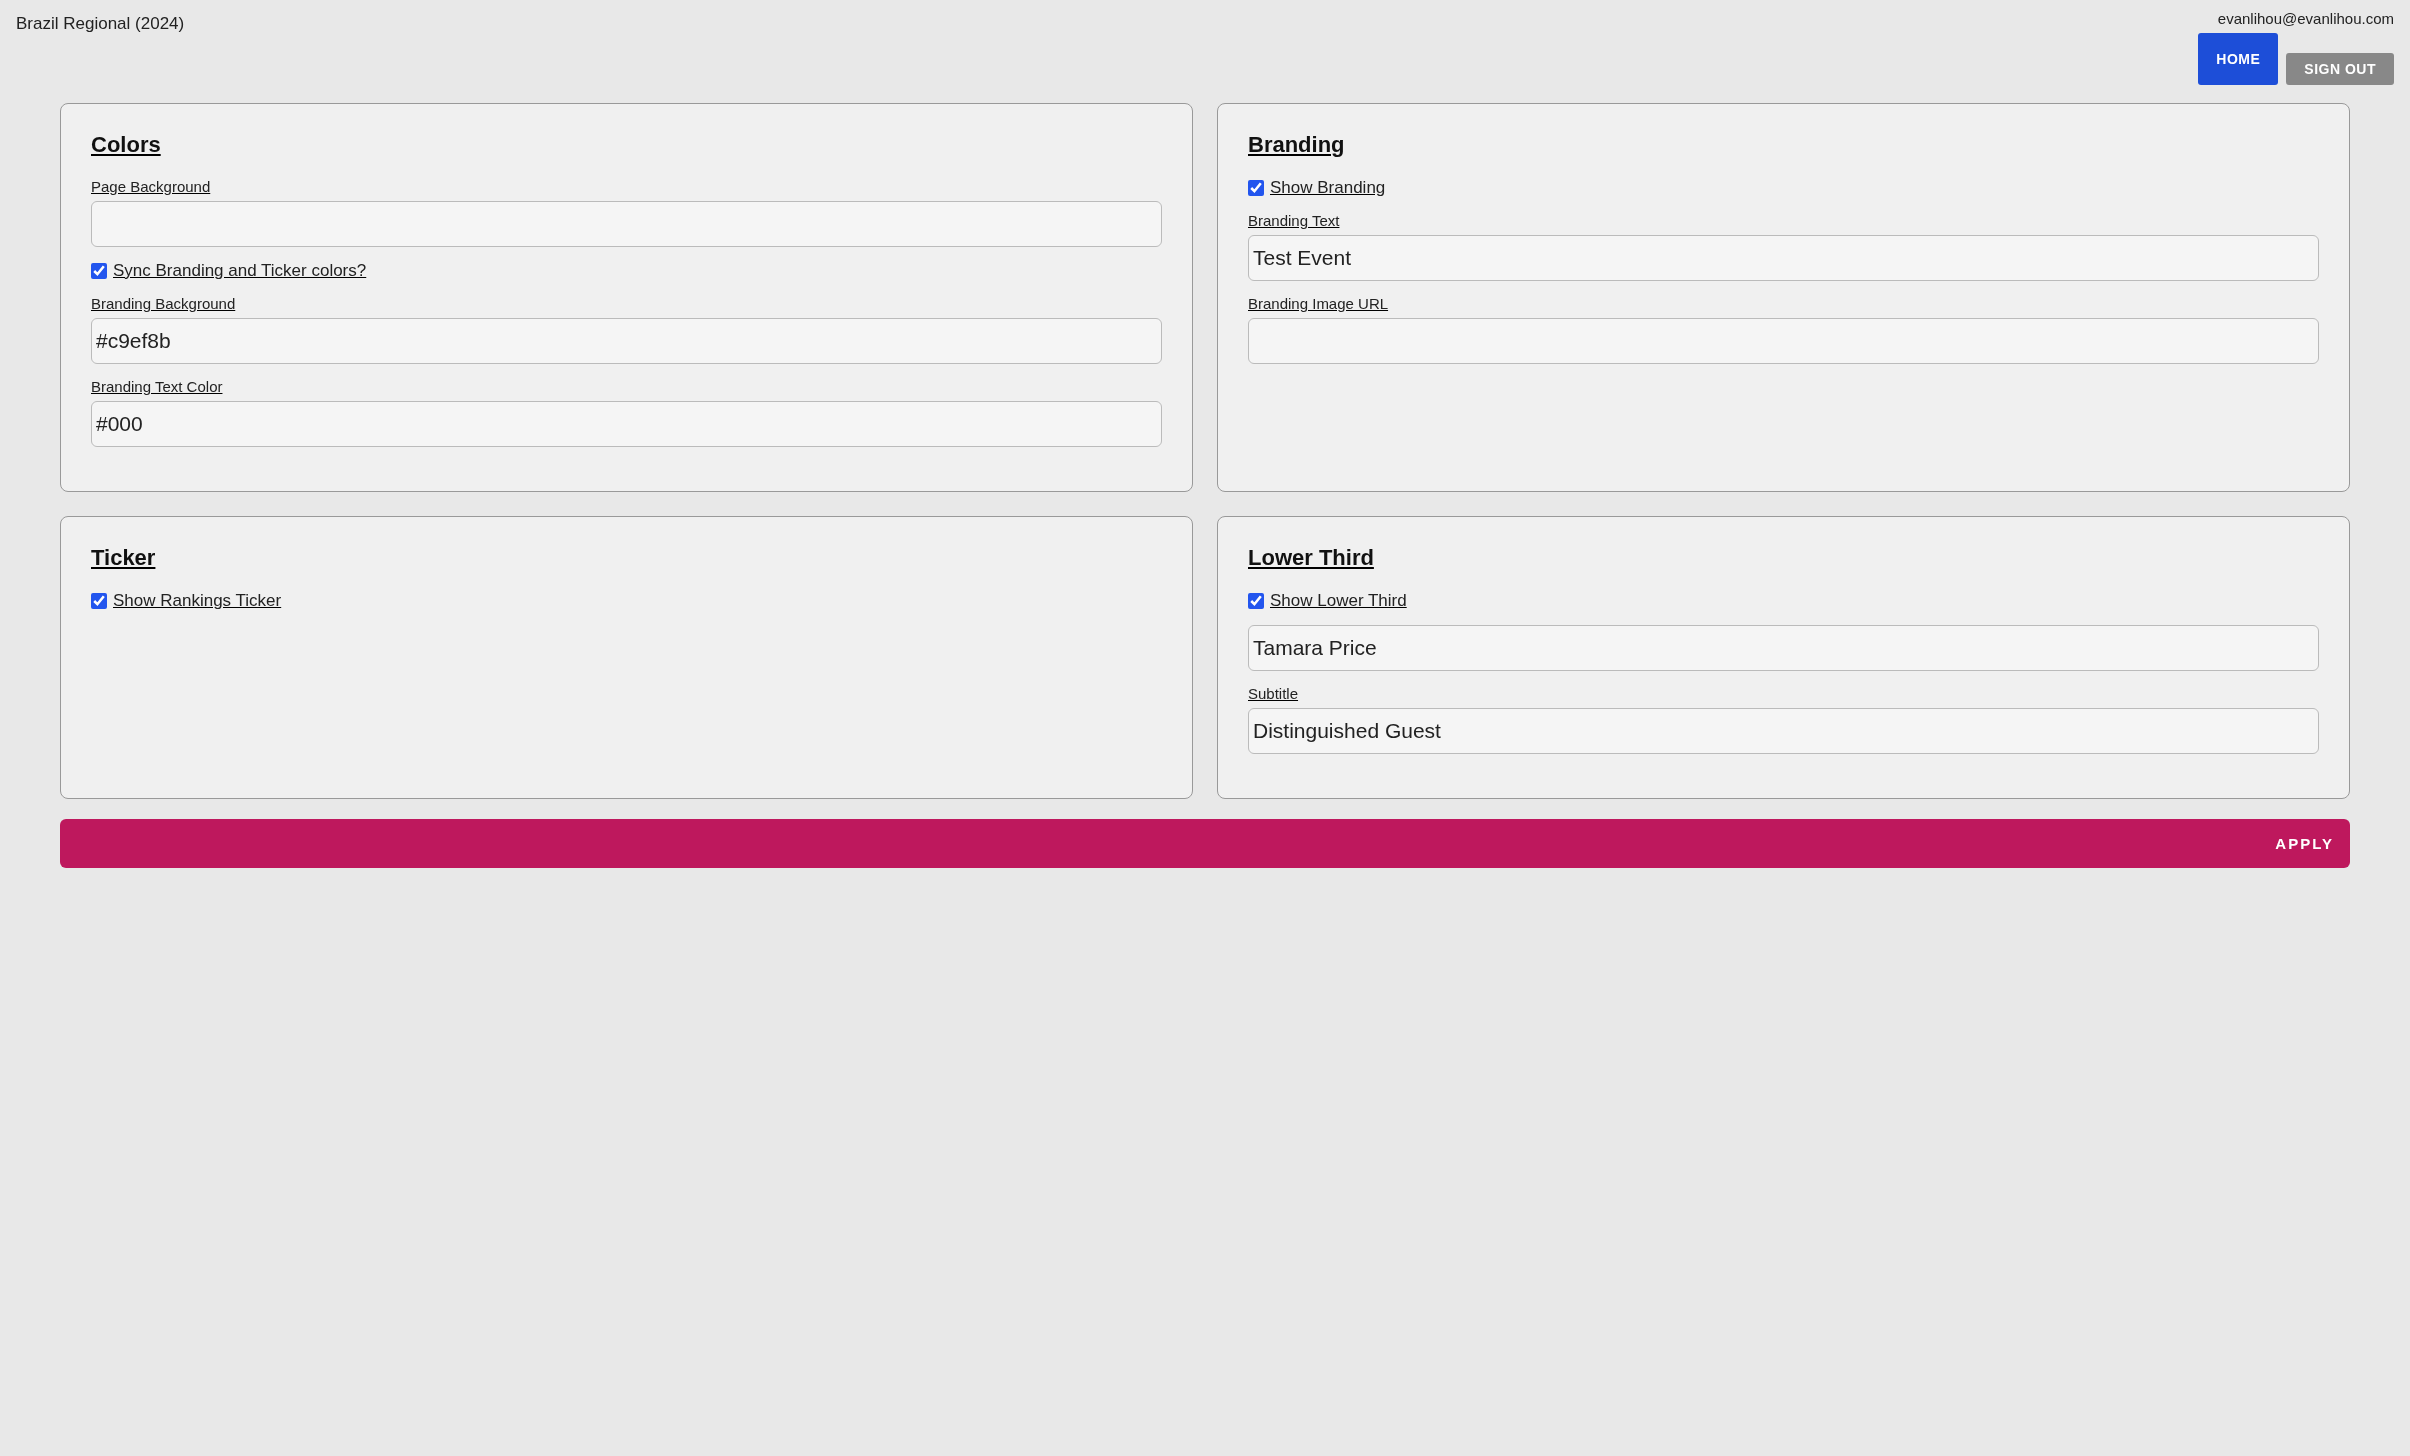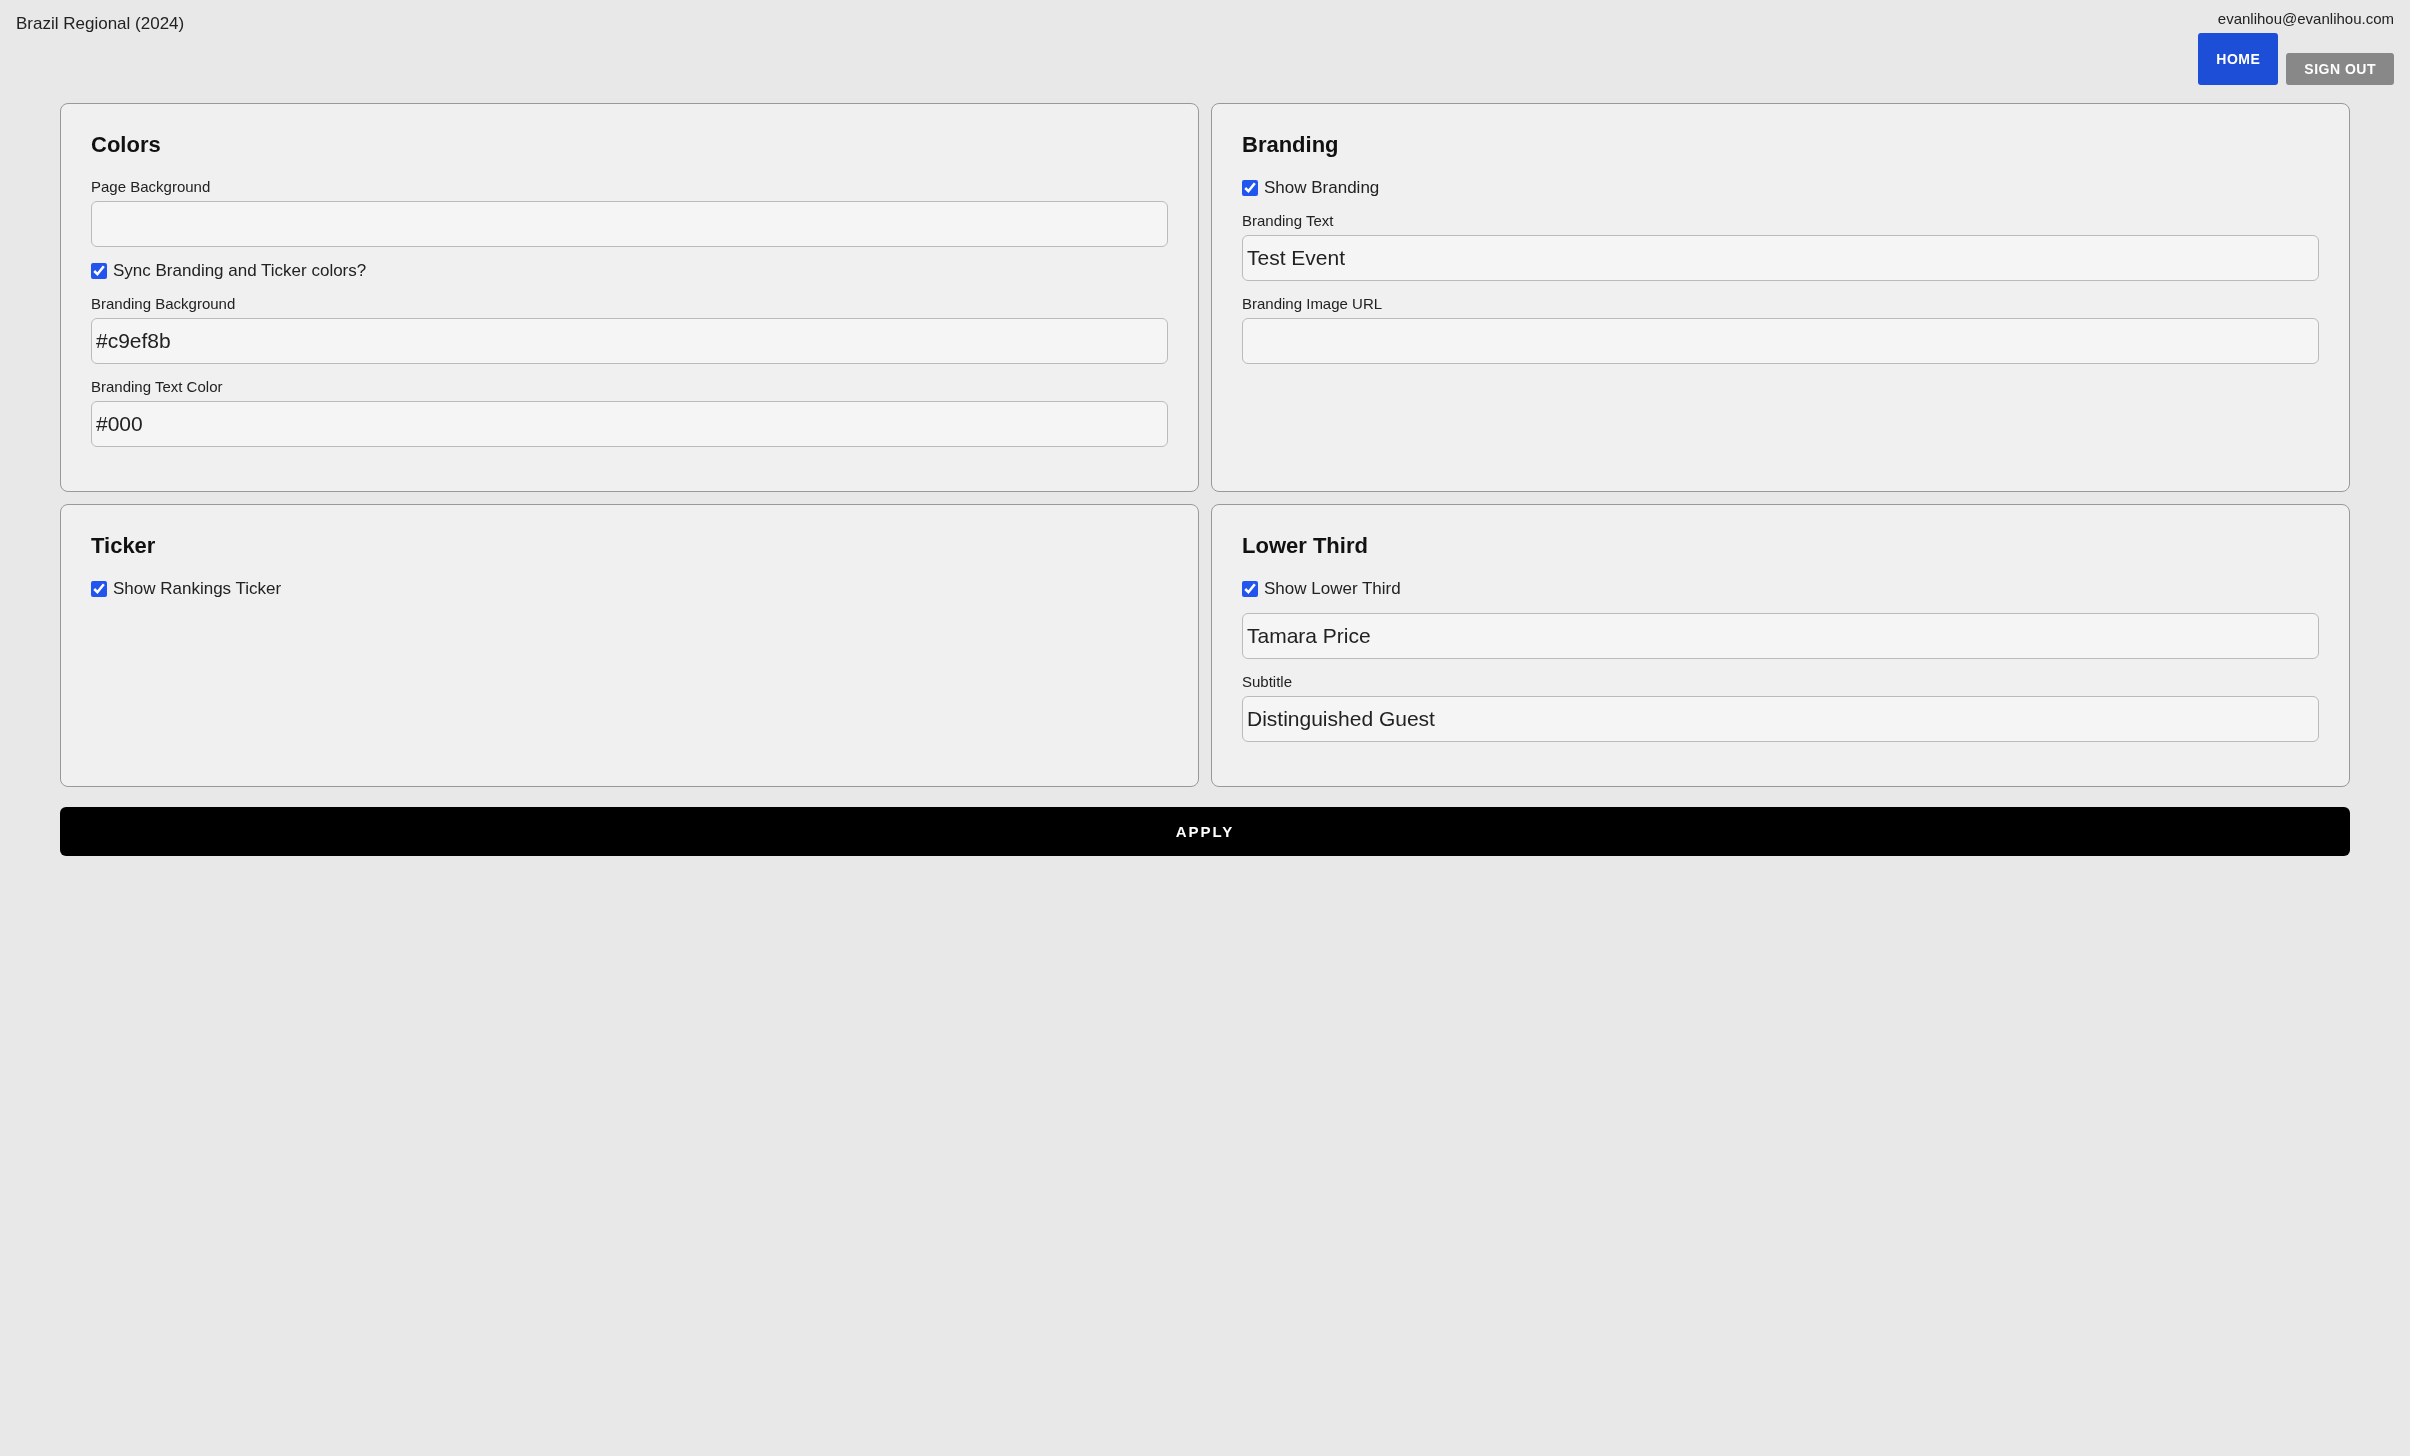"Colors" .grid-2x2 { gap: 12px -> 24px; text-decoration: none -> underline }
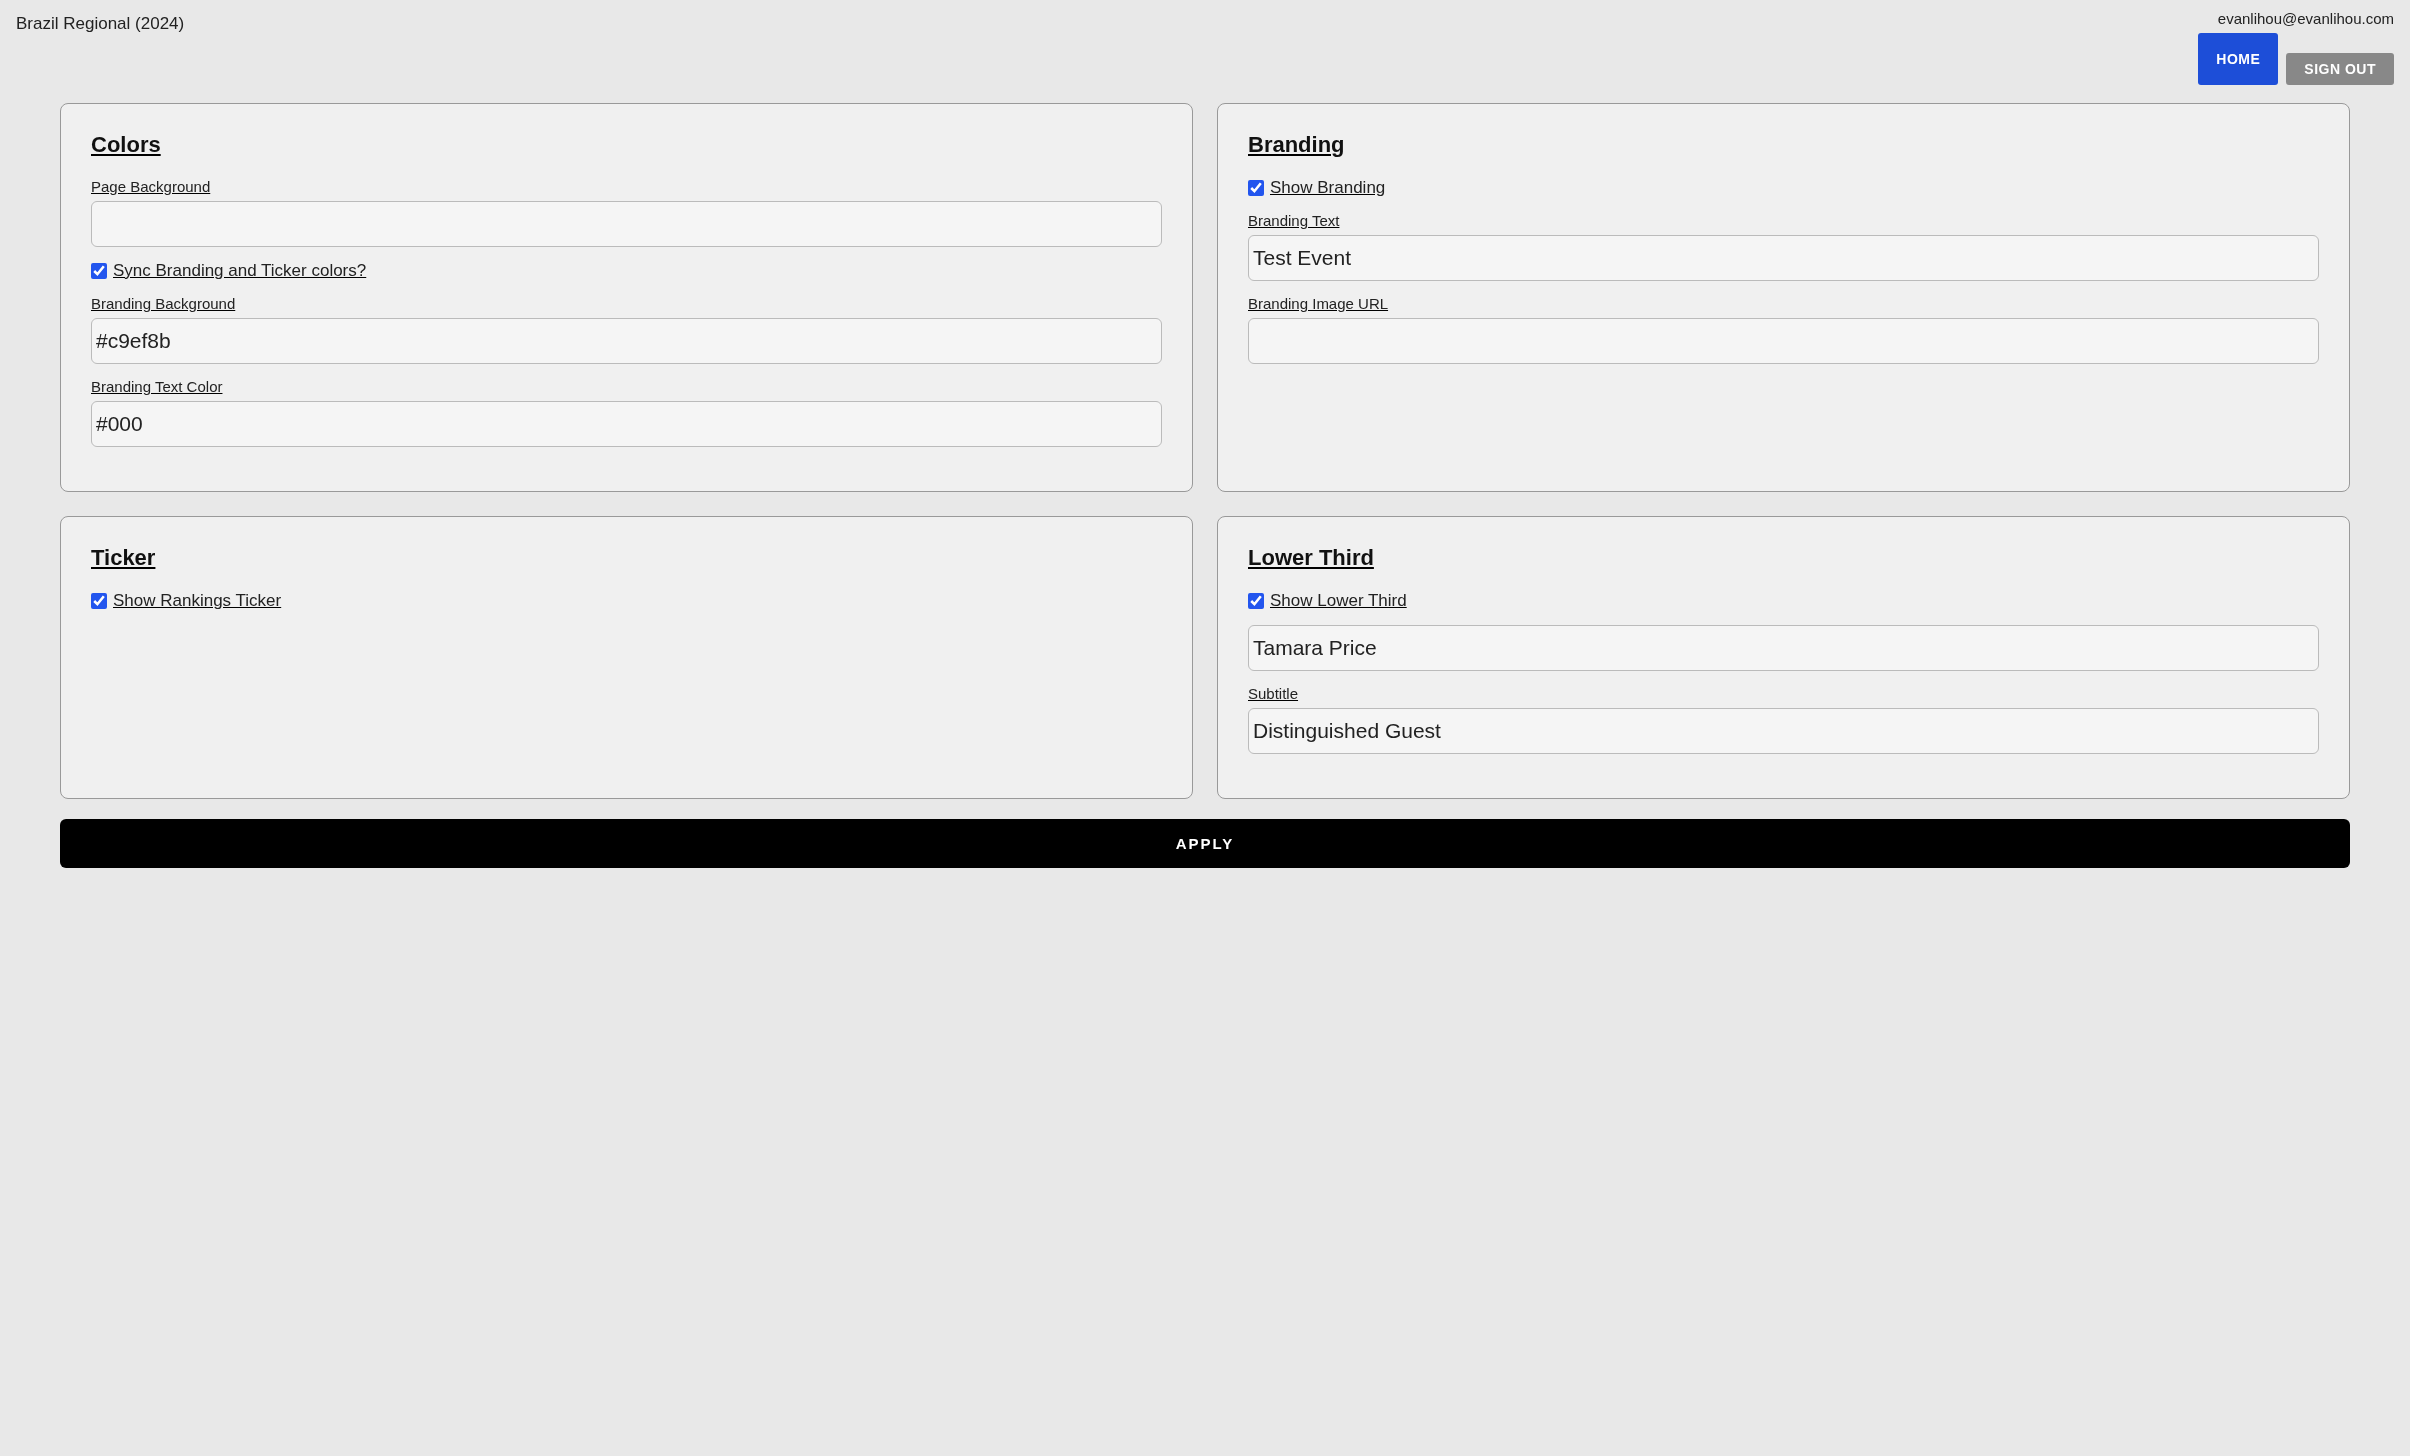"APPLY" .apply-btn { background-color: #000000 -> #be185d; text-align: none -> right }
